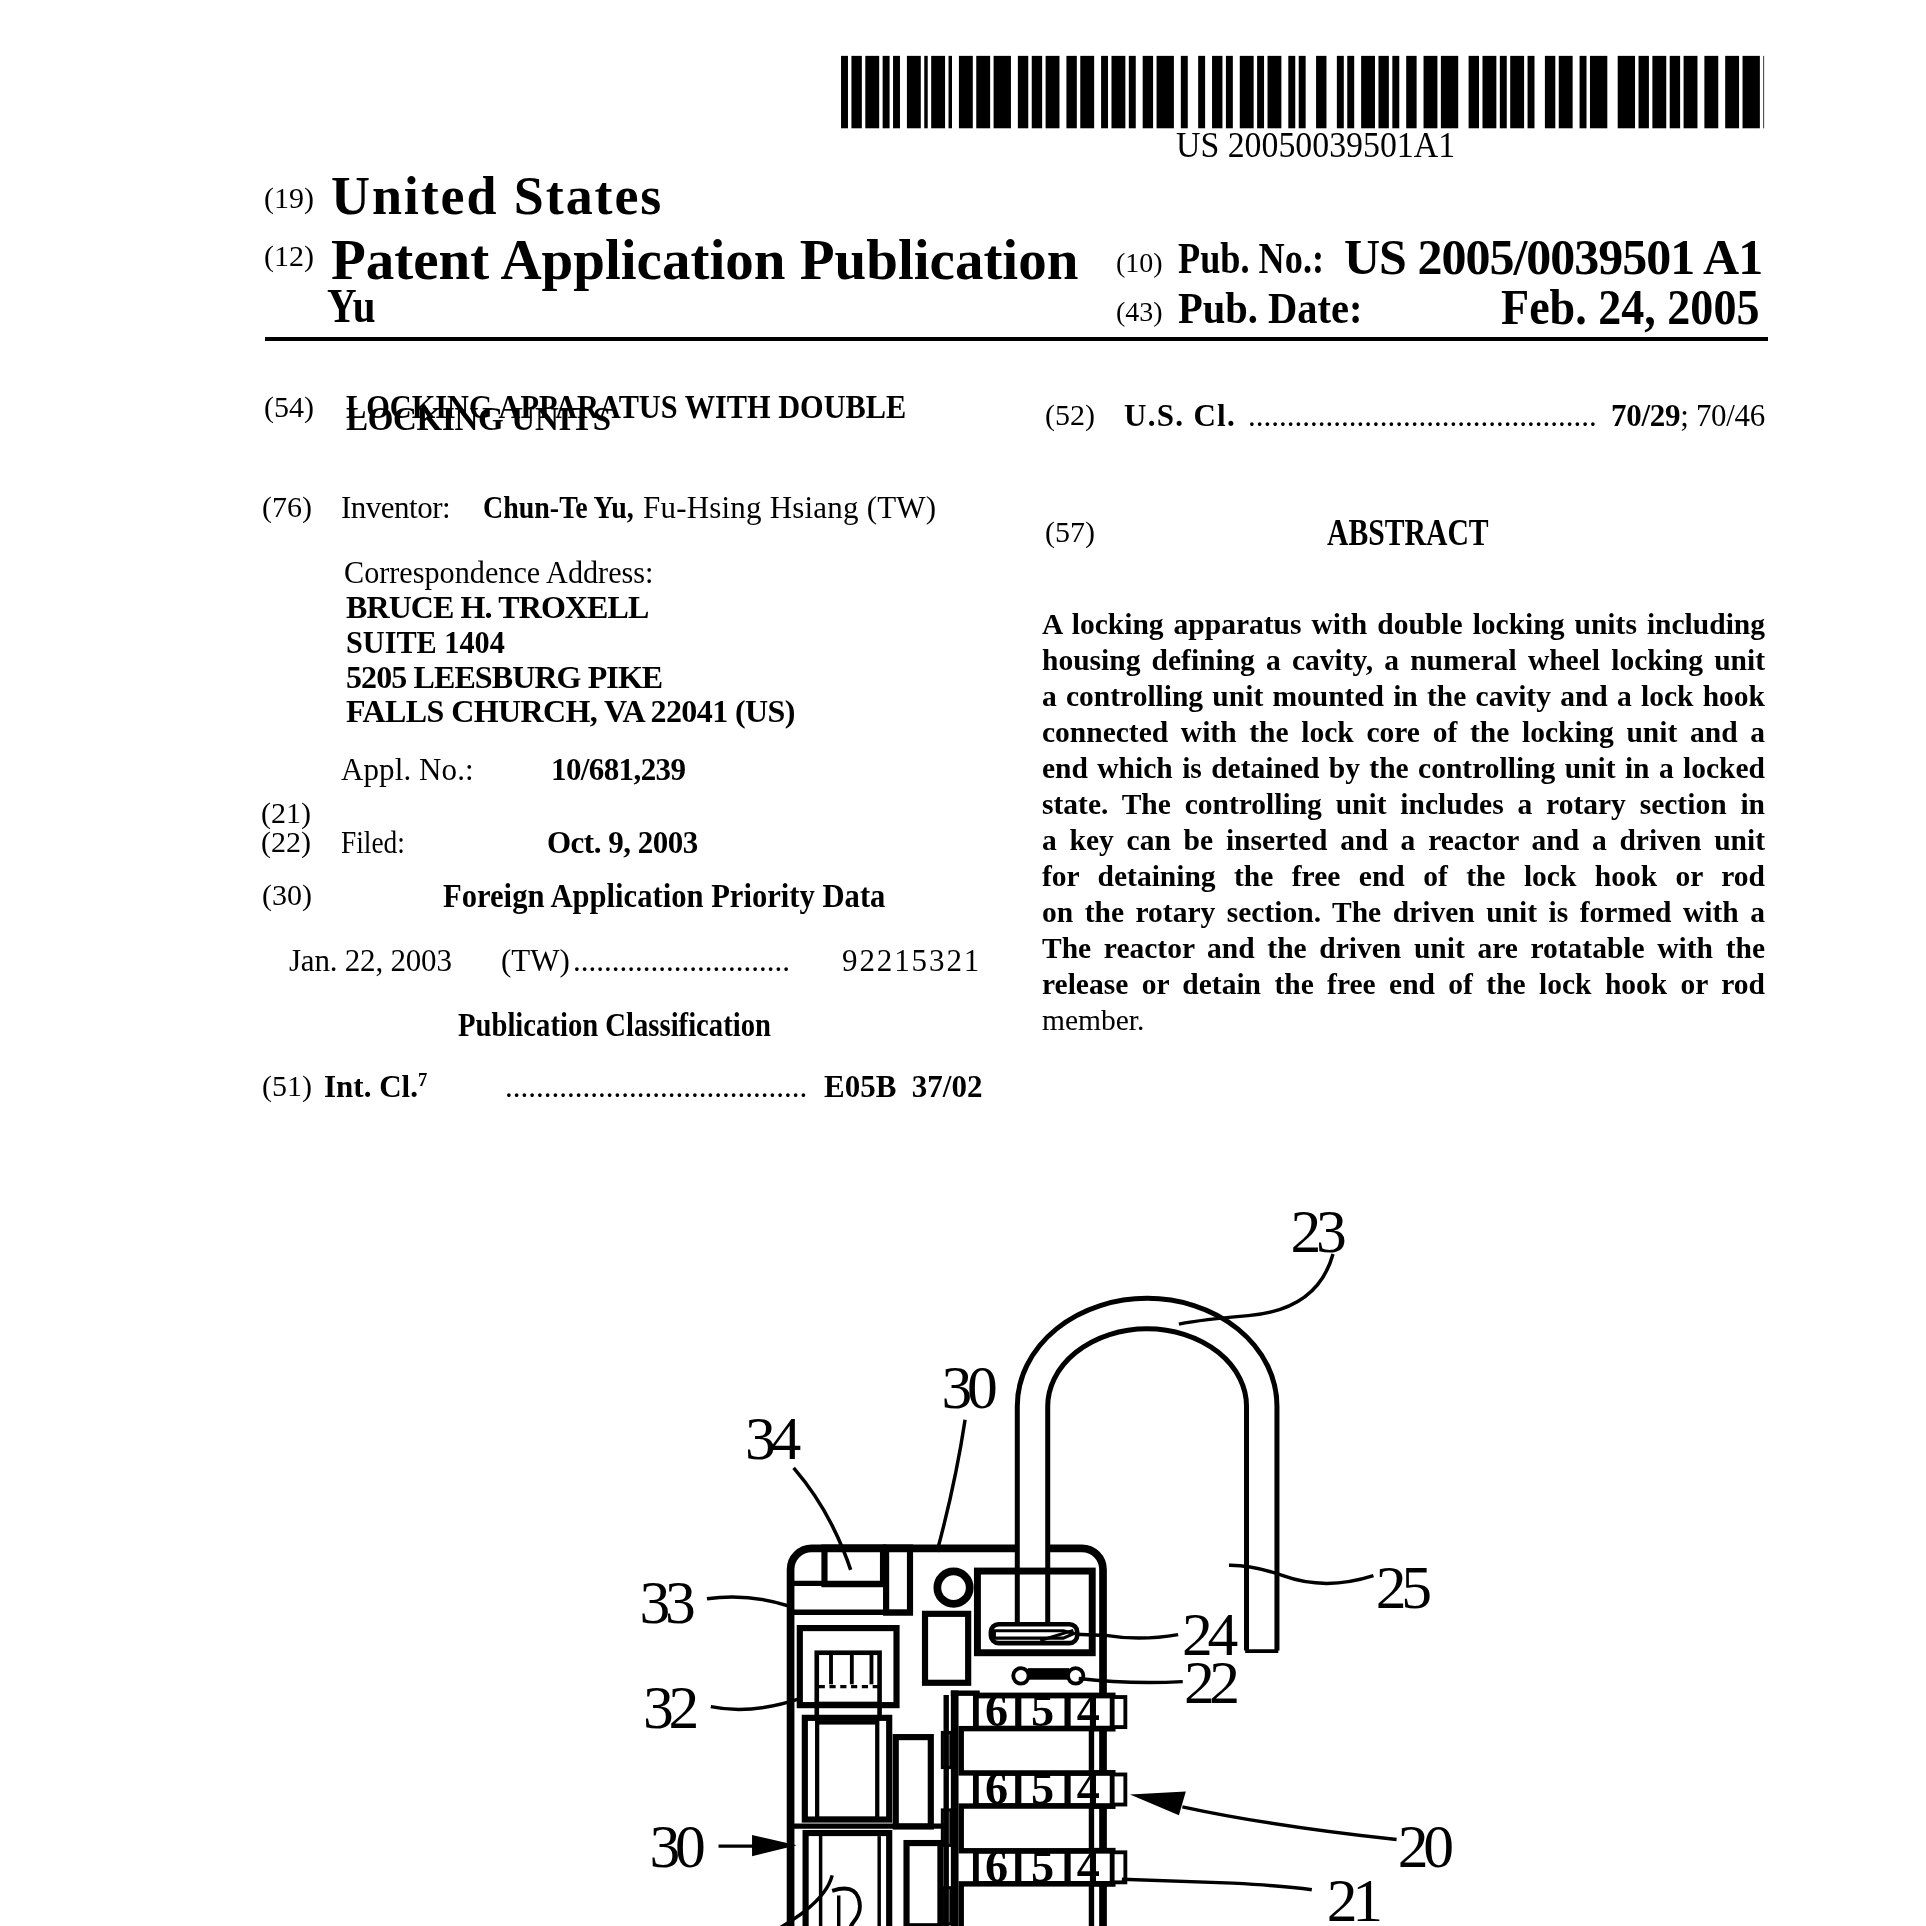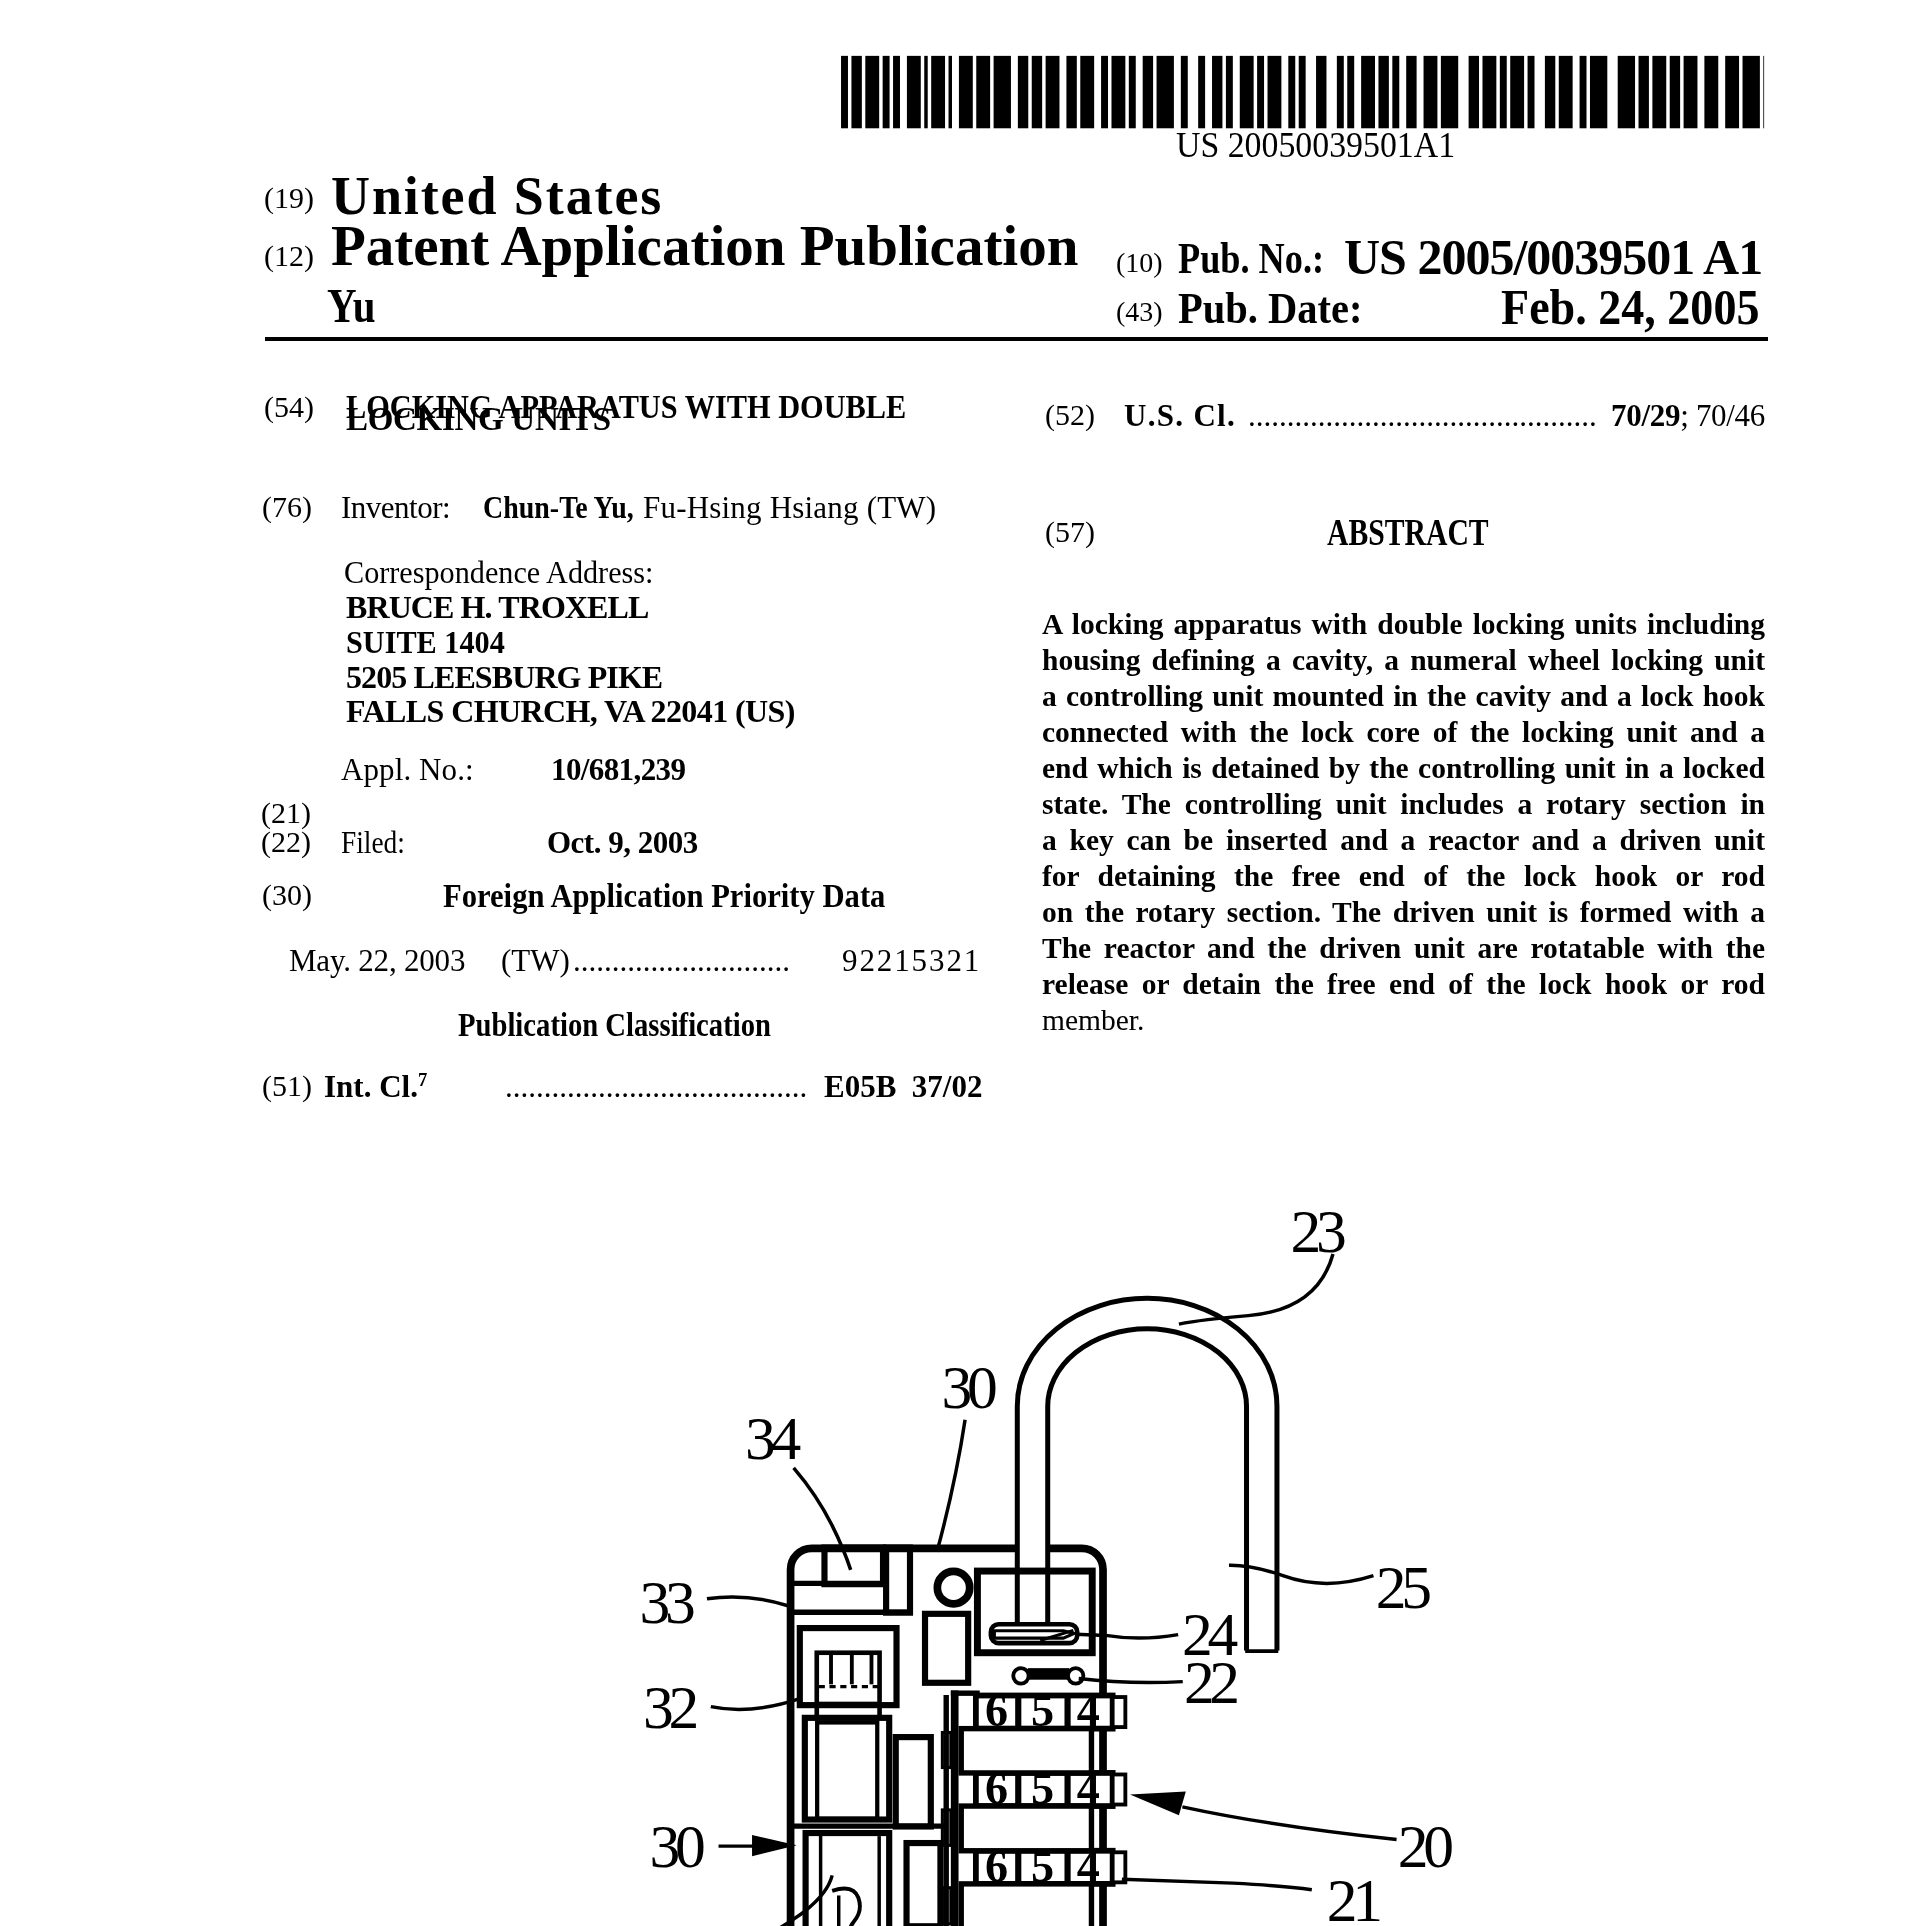"Patent Application Publication" div.t { top: 217px -> 231px }
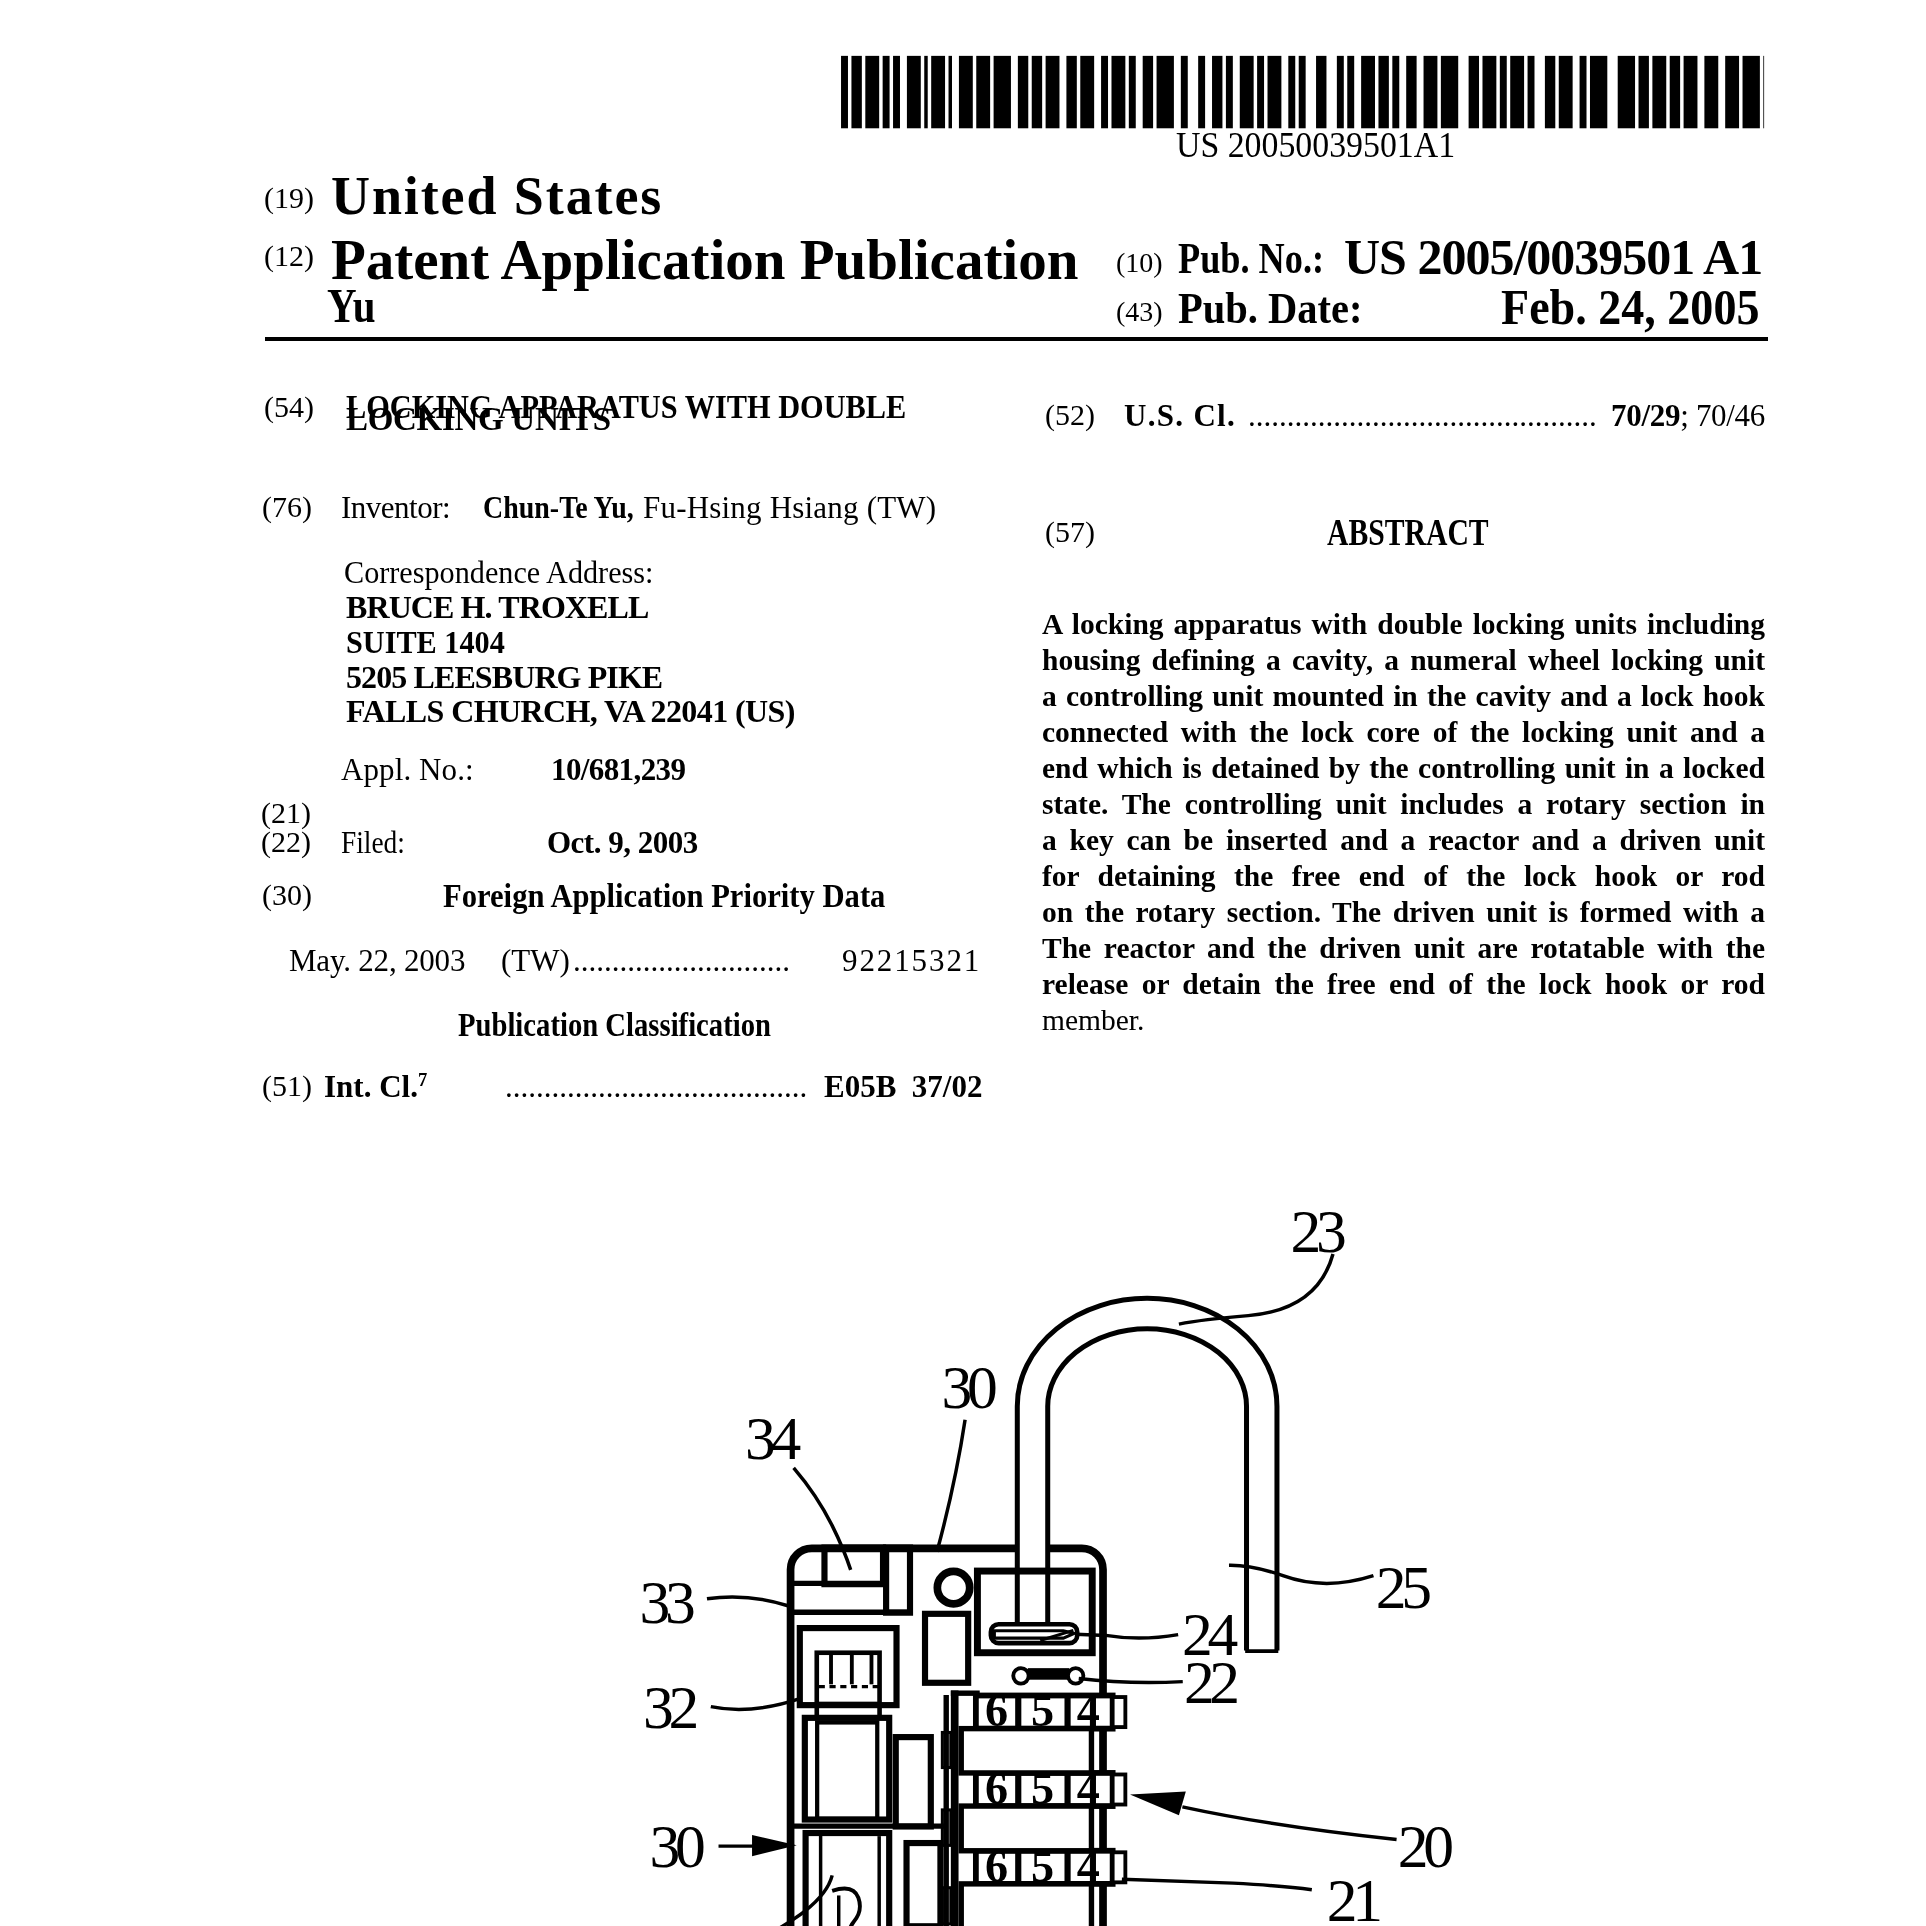"May. 22, 2003" div.t { text: May -> Jan }
